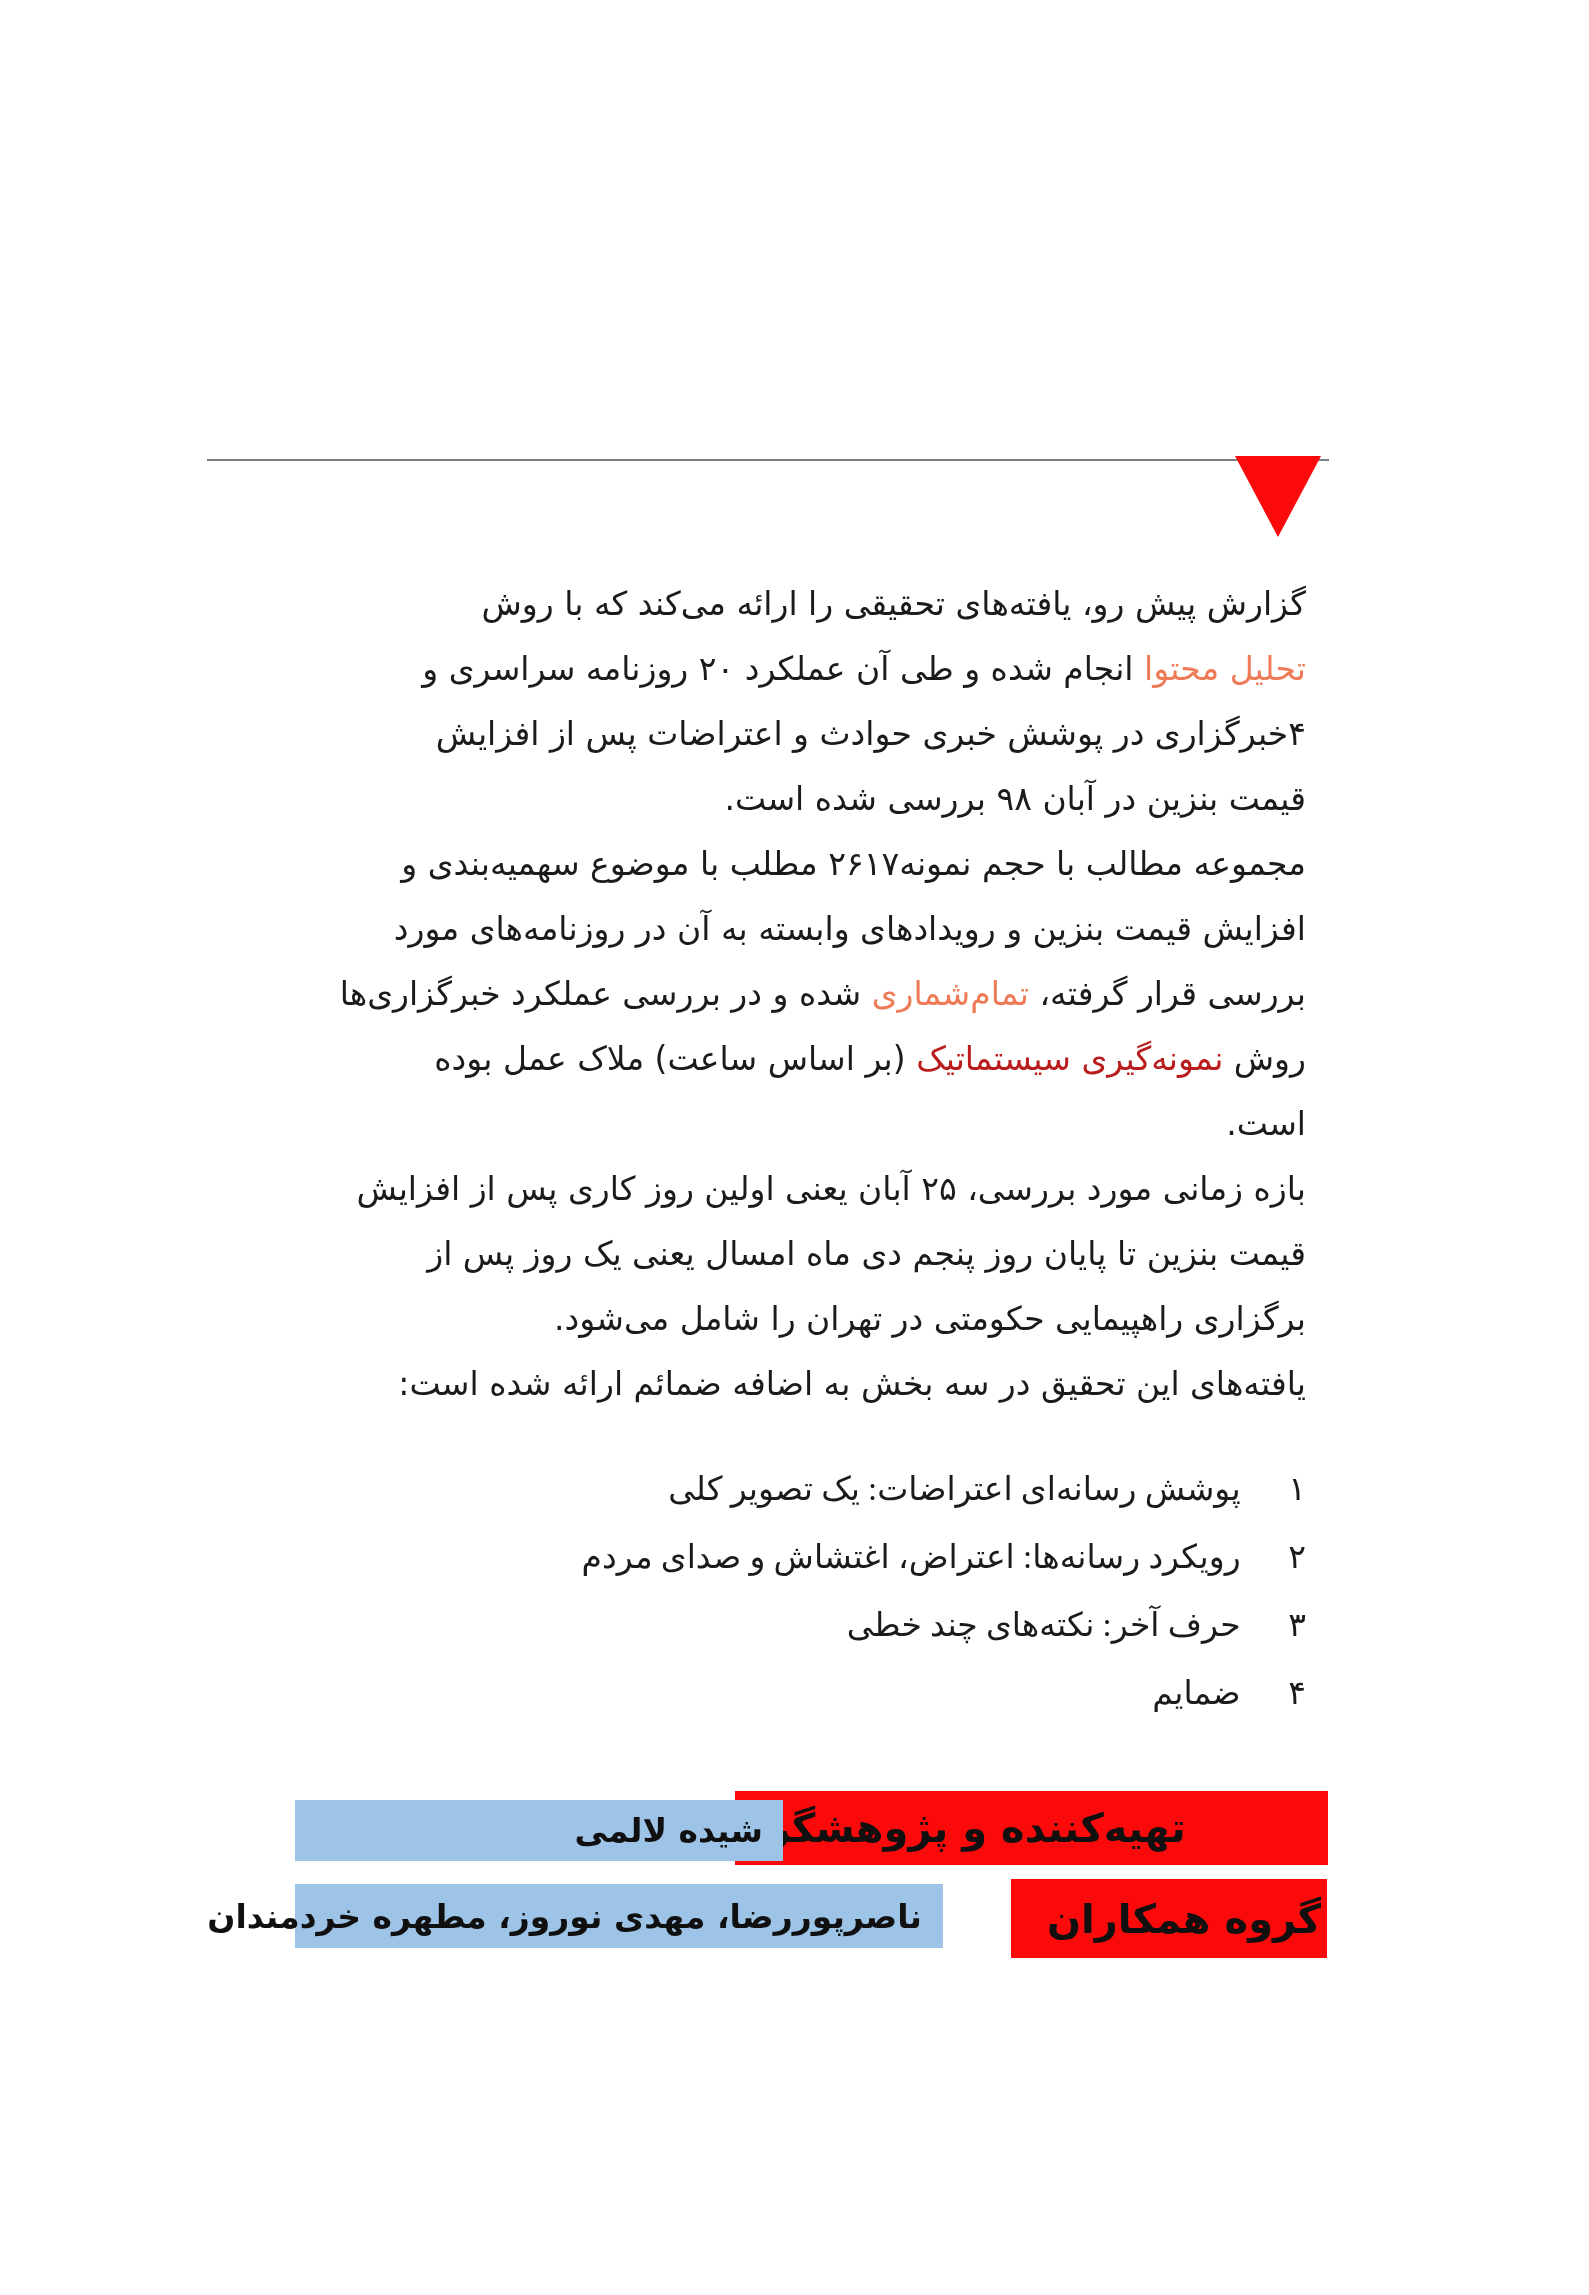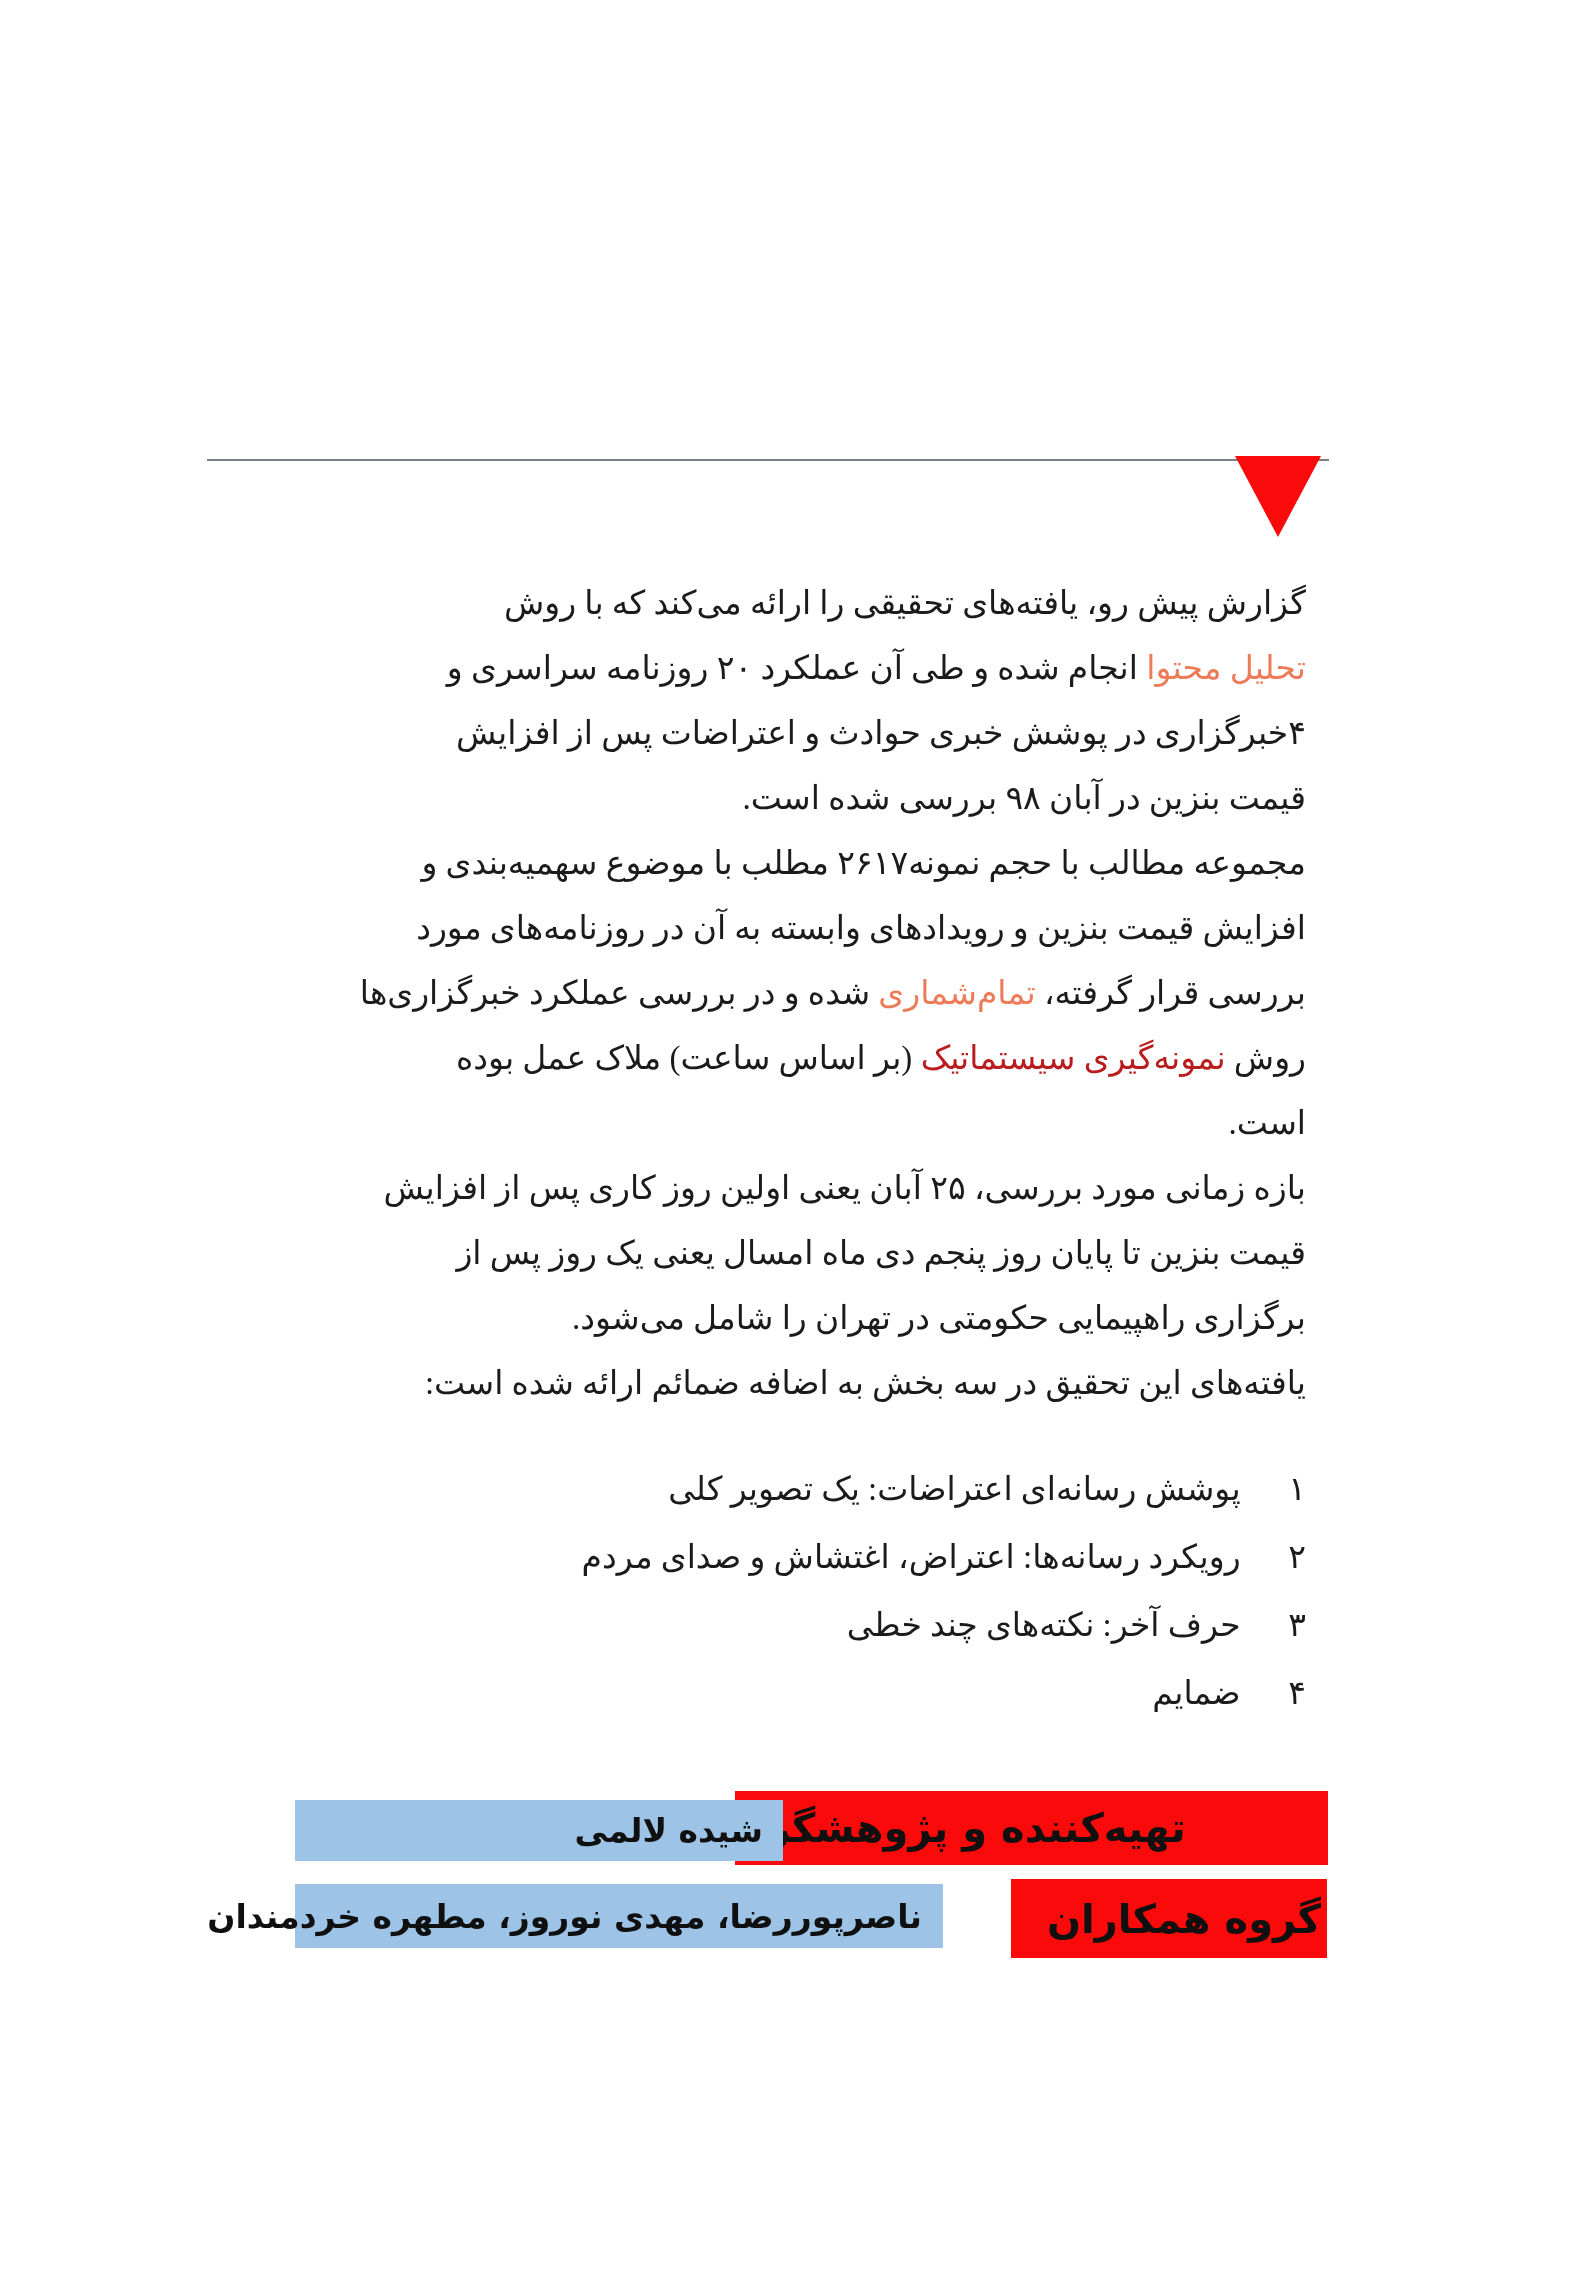"گزارش پیش رو، یافته‌های تحقیقی" .body-text { font-family: Liberation Serif, serif -> none }
